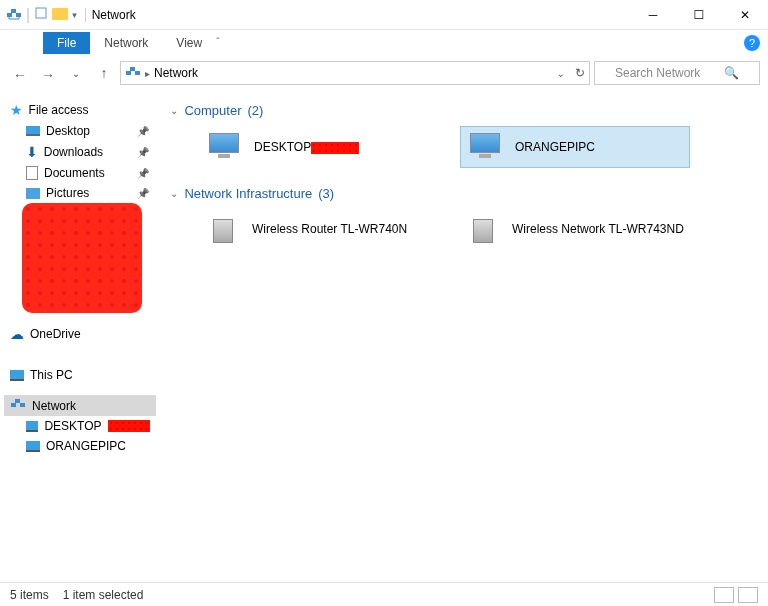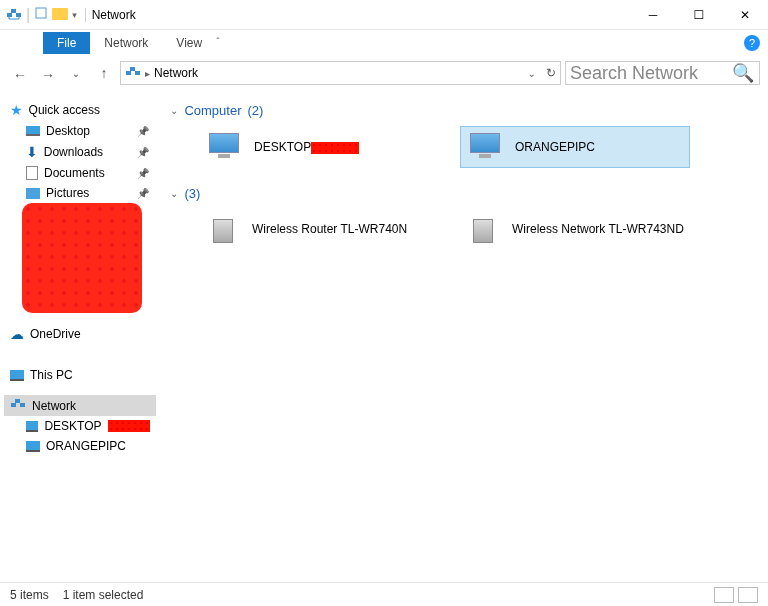"Search Network" .search-field { font-size: 18px -> 12px; padding: 0 4px -> 0 20px; width: 195px -> 166px }
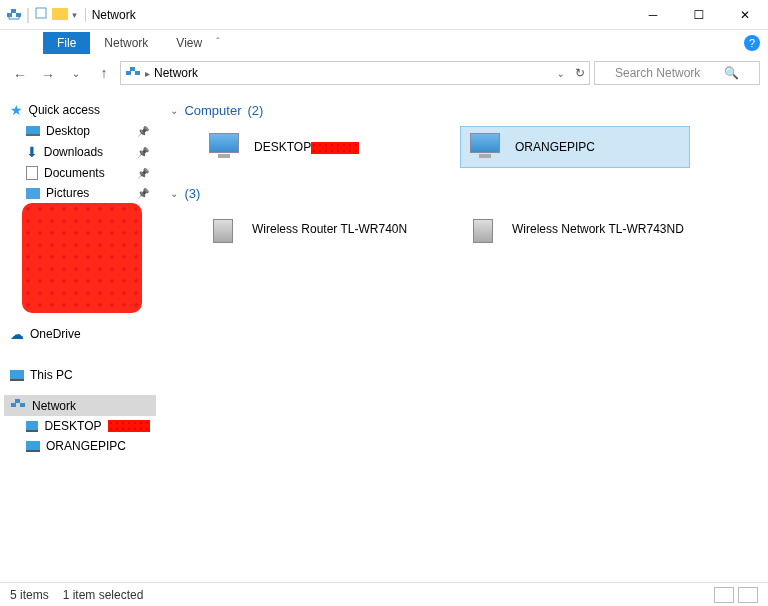"Quick access" span { text: Quick -> File }
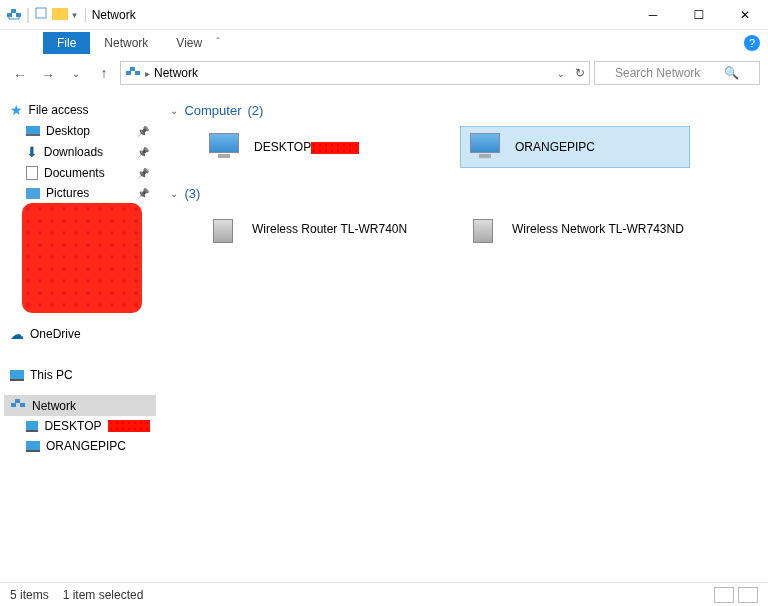"Network Infrastructure" span { html: none -> <span>Network Infrastructure</span> }
